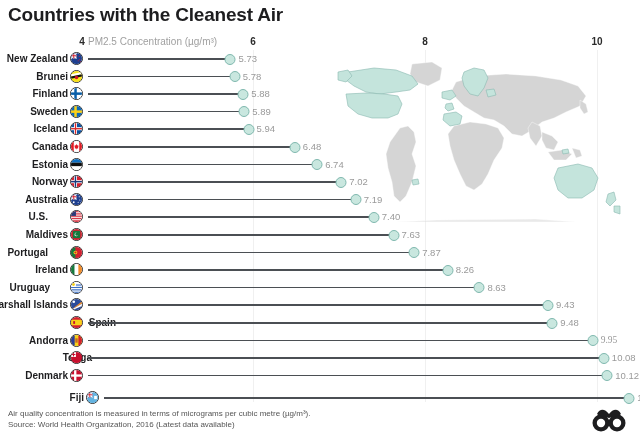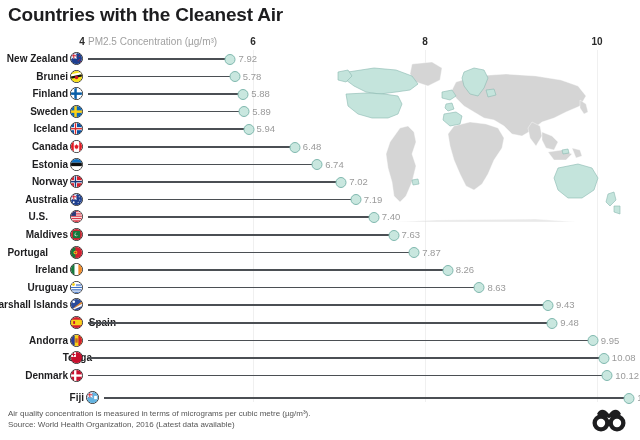"7.92" div.value { text: 7.92 -> 5.73 }
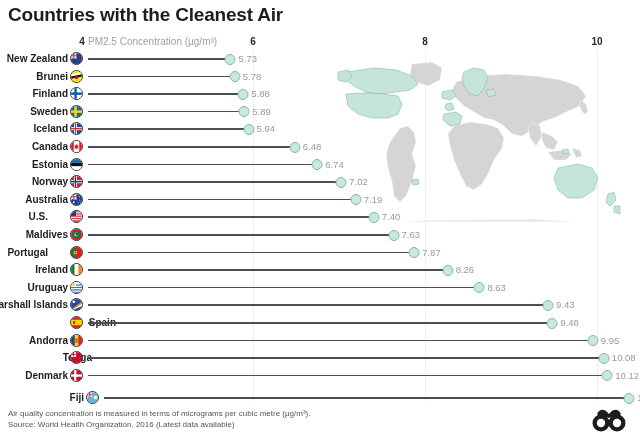"Uruguay" div.country-label { right: 572px -> 590px }
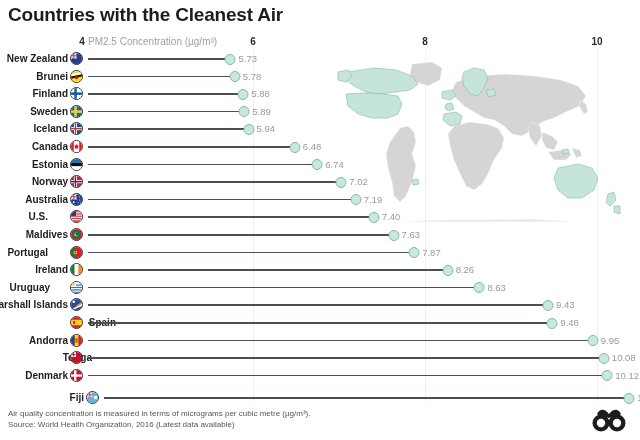"9.95" div.value { font-family: none -> Liberation Serif, serif }
